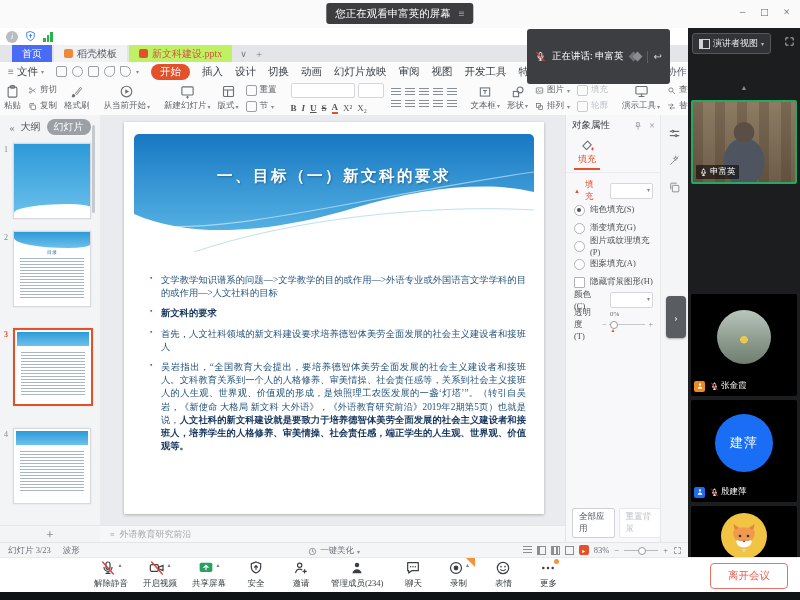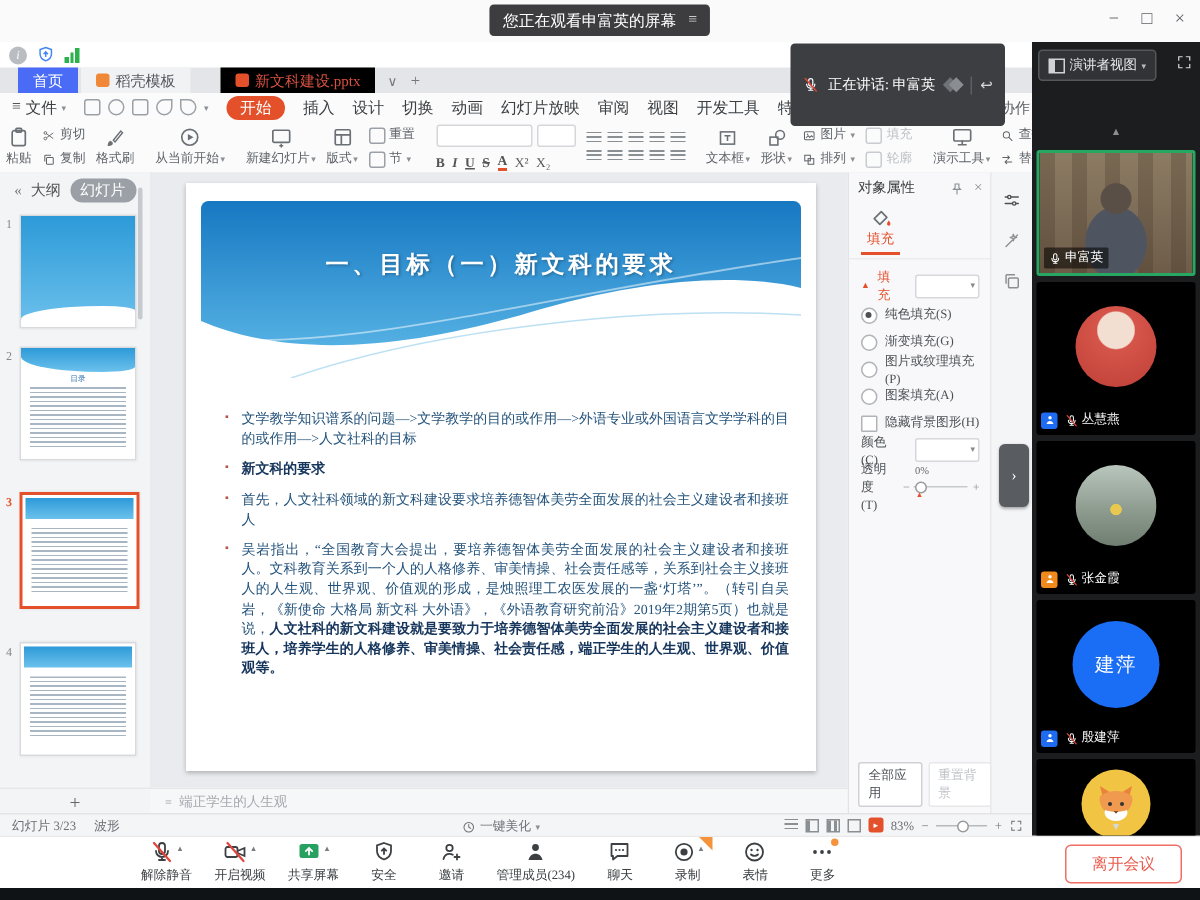"新文科建设.pptx" .dtab-file { background: #000000 -> #bef264; margin-left: 20px -> 2px }
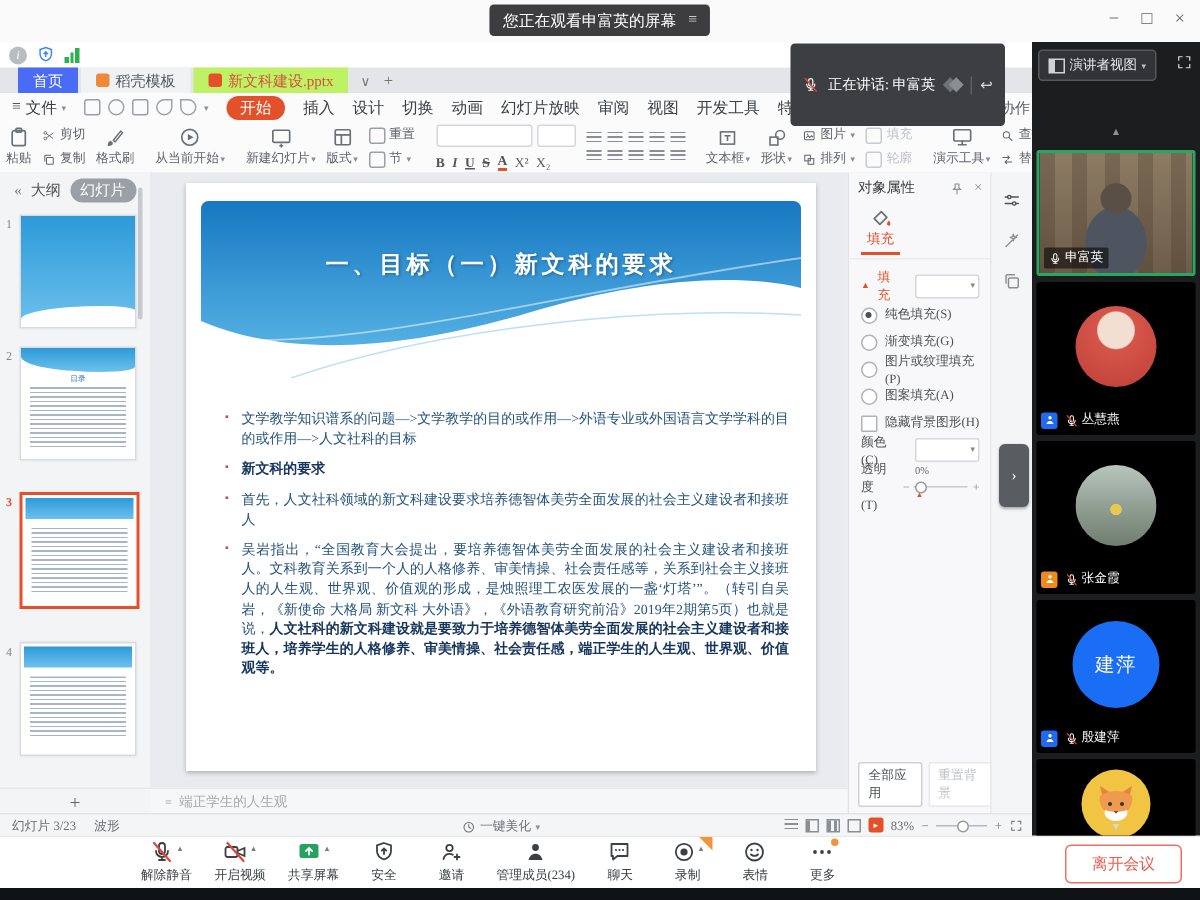"丛慧燕" div.pt { html: <div> <span></span> <div> <span> <svg> <use></use> </svg> </span> <span> <svg> <use></use> </svg> <span>丛慧燕</span> </span> </div> </div> -> none }
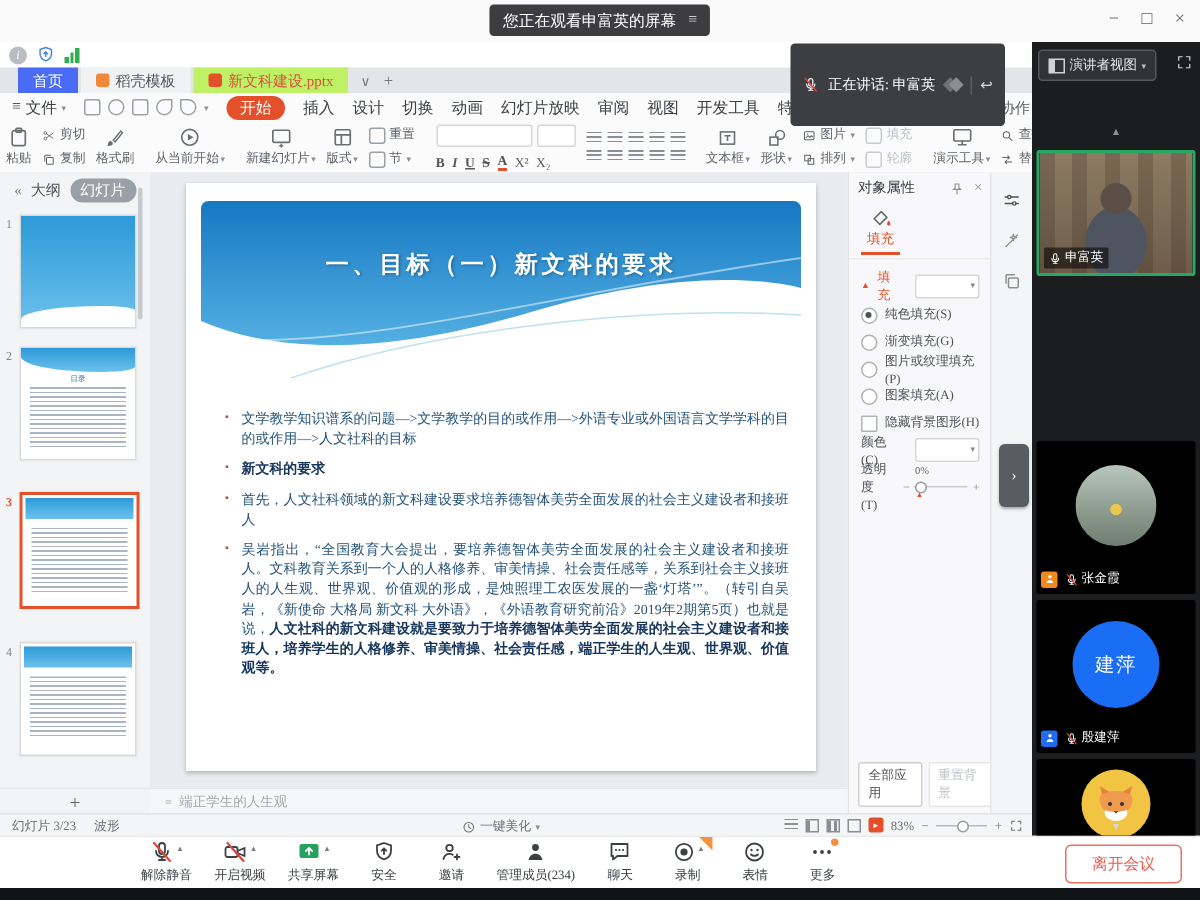"端正学生的人生观" span { text: 端正学生的人生观 -> 外语教育研究前沿 }
